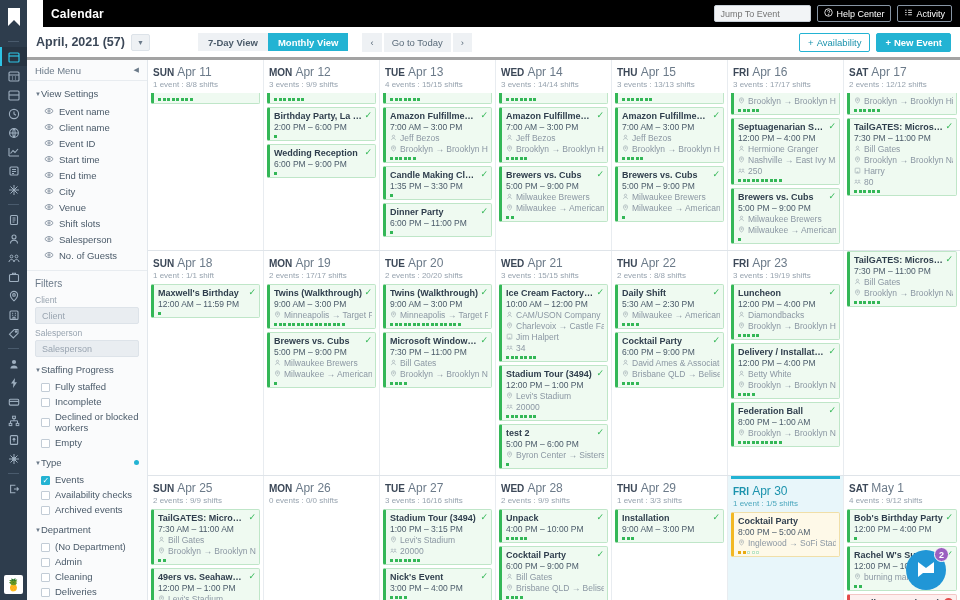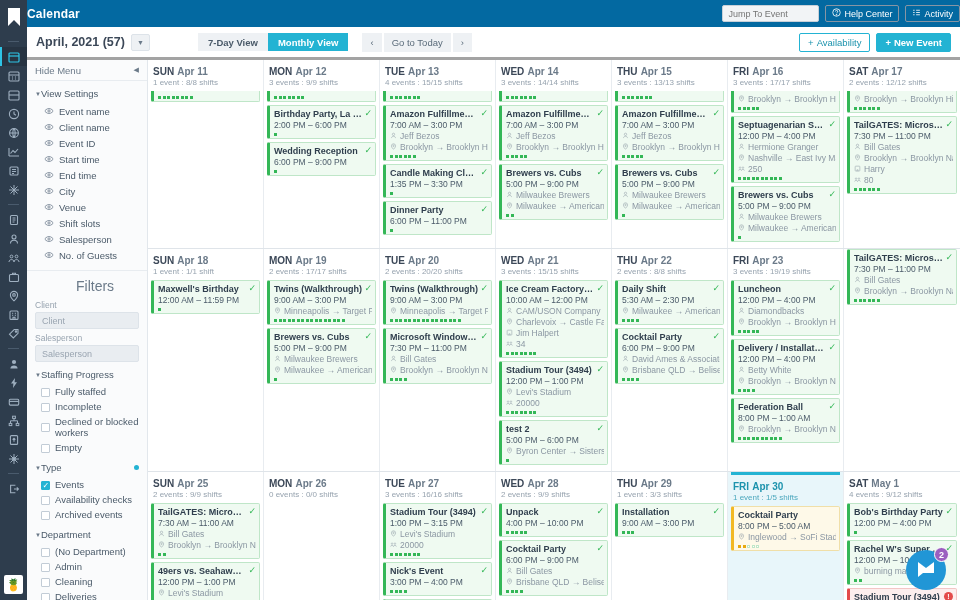"Calendar" .topbar { background: #0369a1 -> #000000; margin-left: none -> 16px; padding: 0 0 -> 0 8px }
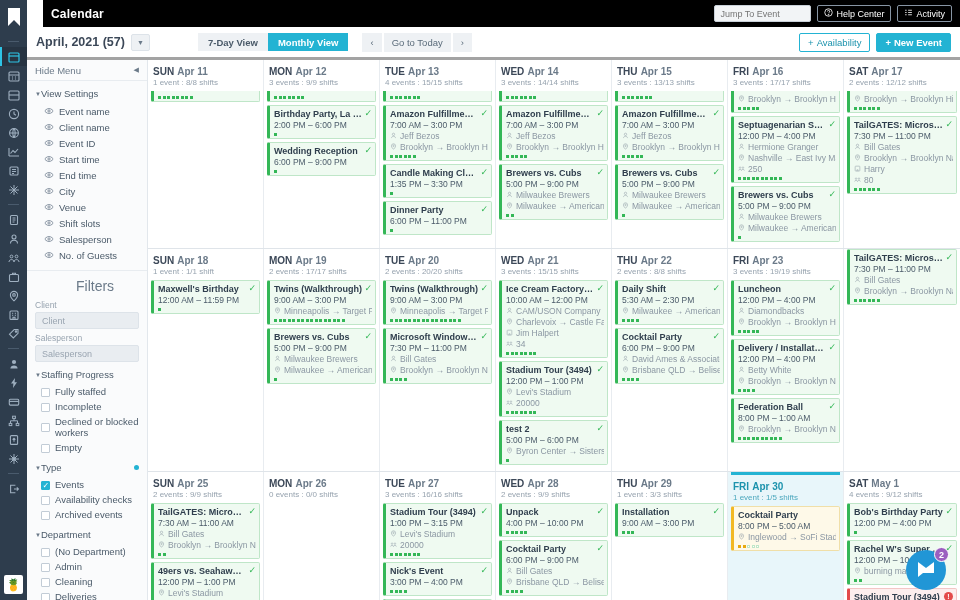"Apr 11" .dayhead .dnum { font-size: 10px -> 12px; font-weight: bold -> normal }
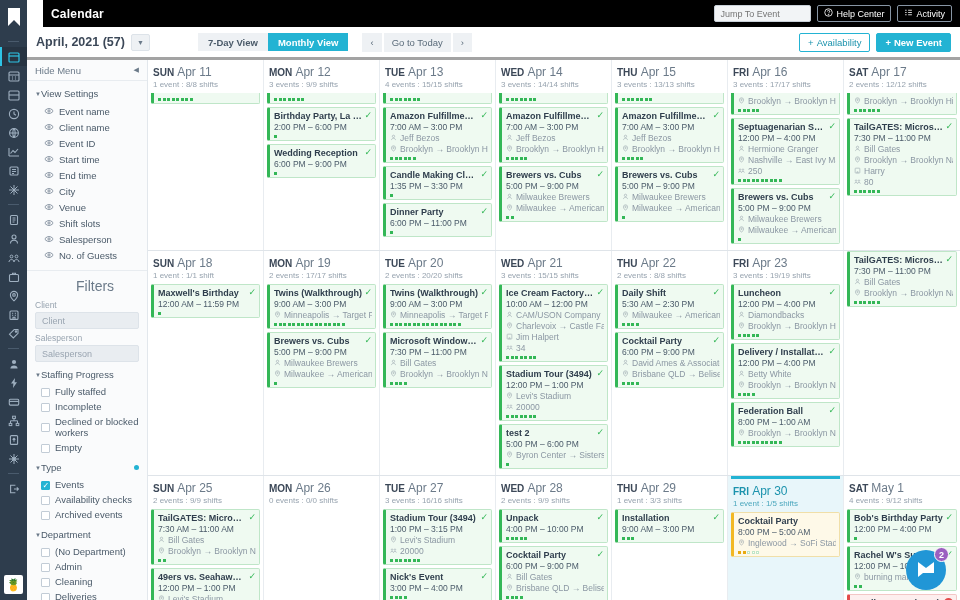"Filters" .panel-label { font-size: 14px -> 10px; margin-left: 41px -> none }
